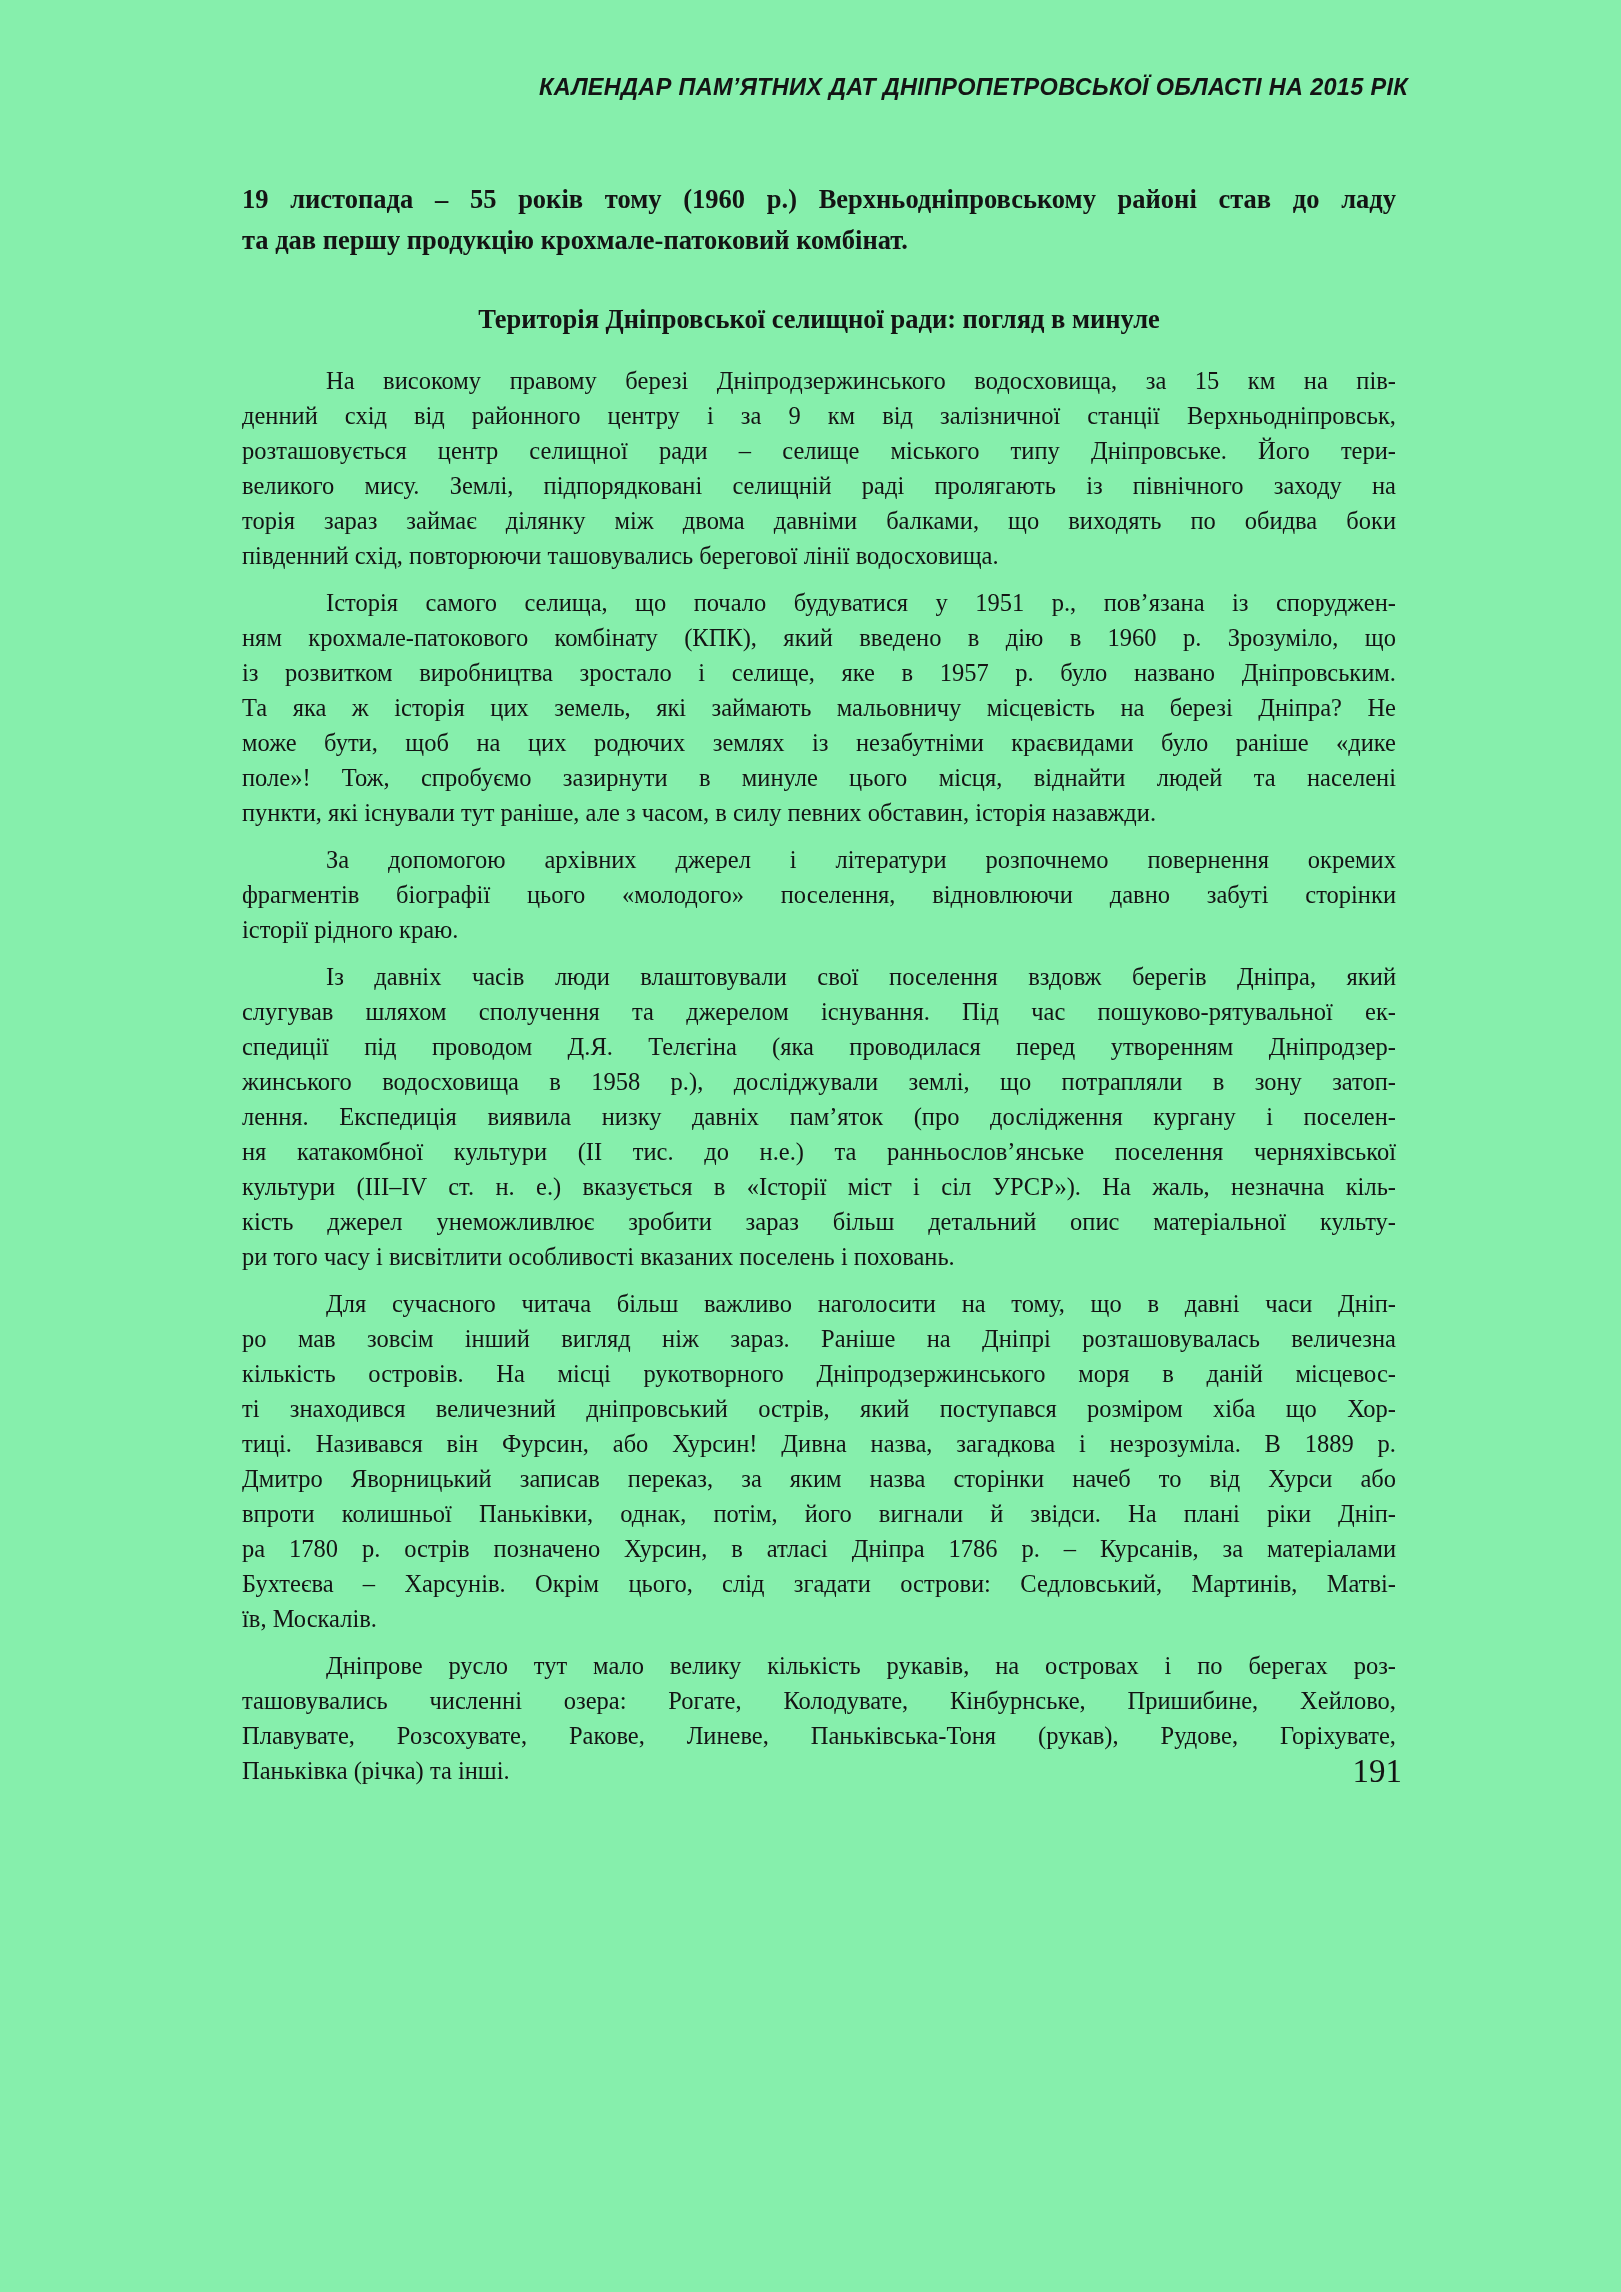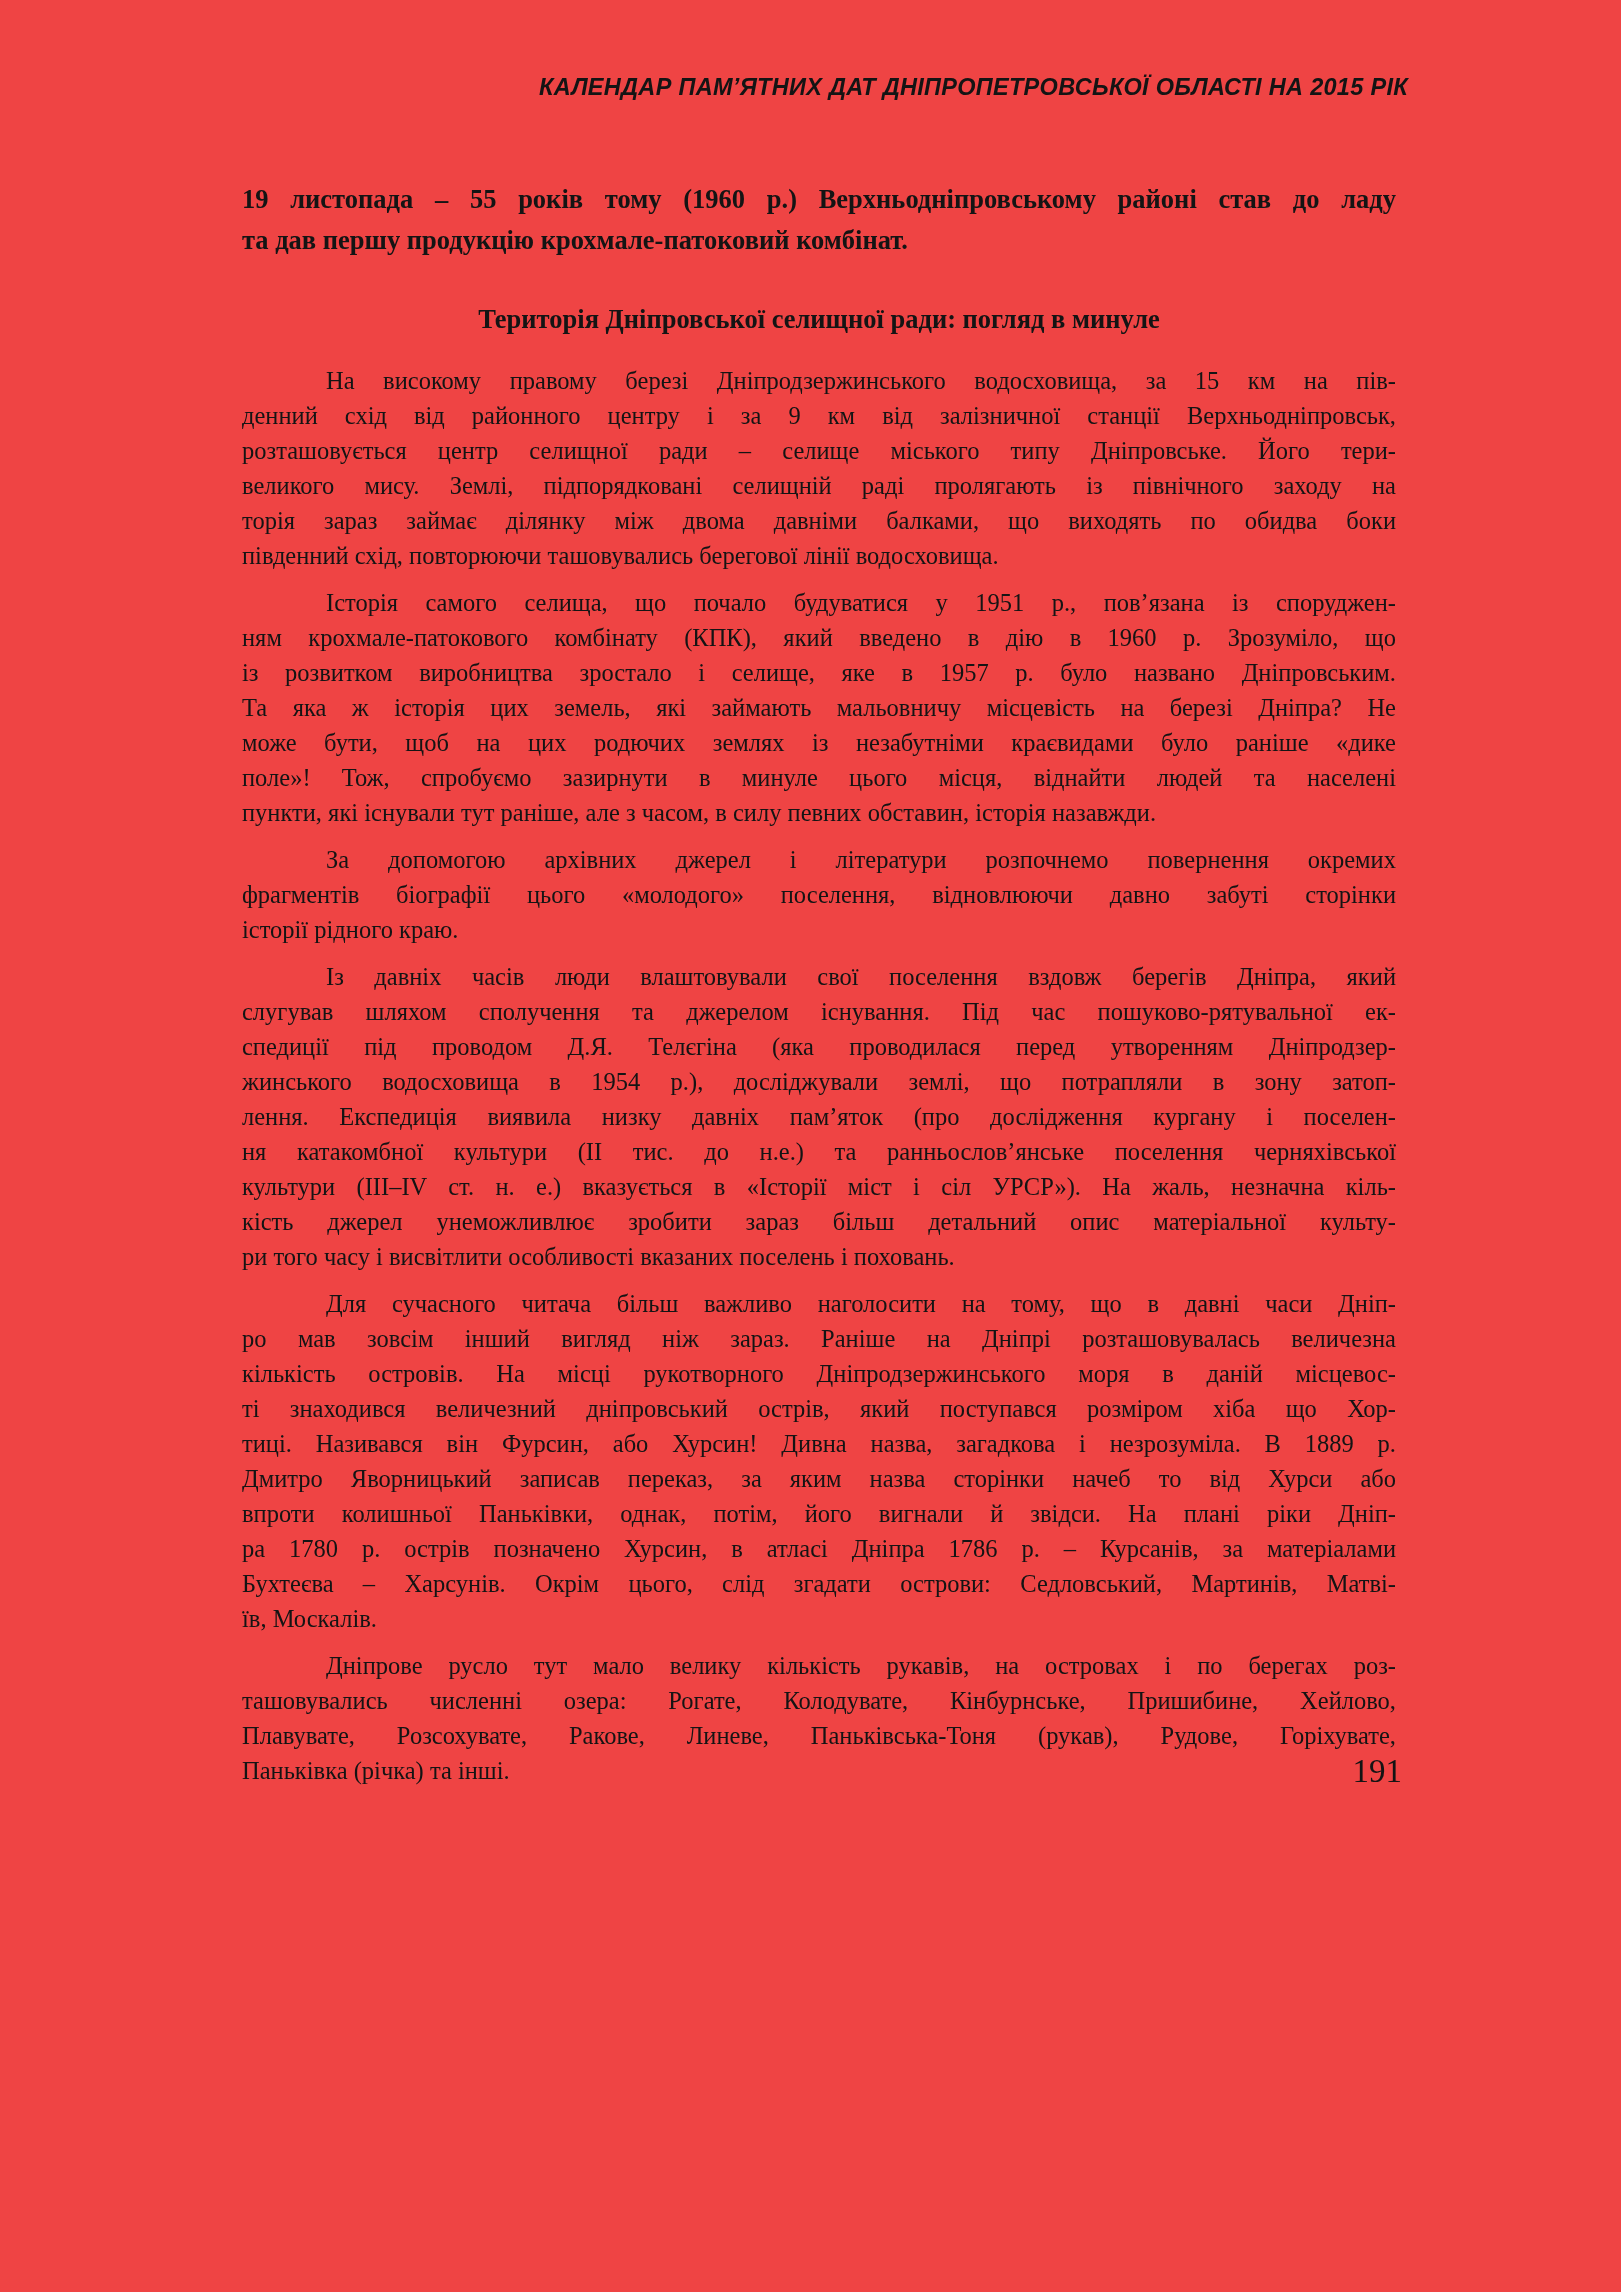"КАЛЕНДАР ПАМ’ЯТНИХ ДАТ ДНІПРОПЕТРОВСЬКОЇ" .page { background: #ef4444 -> #86efac }
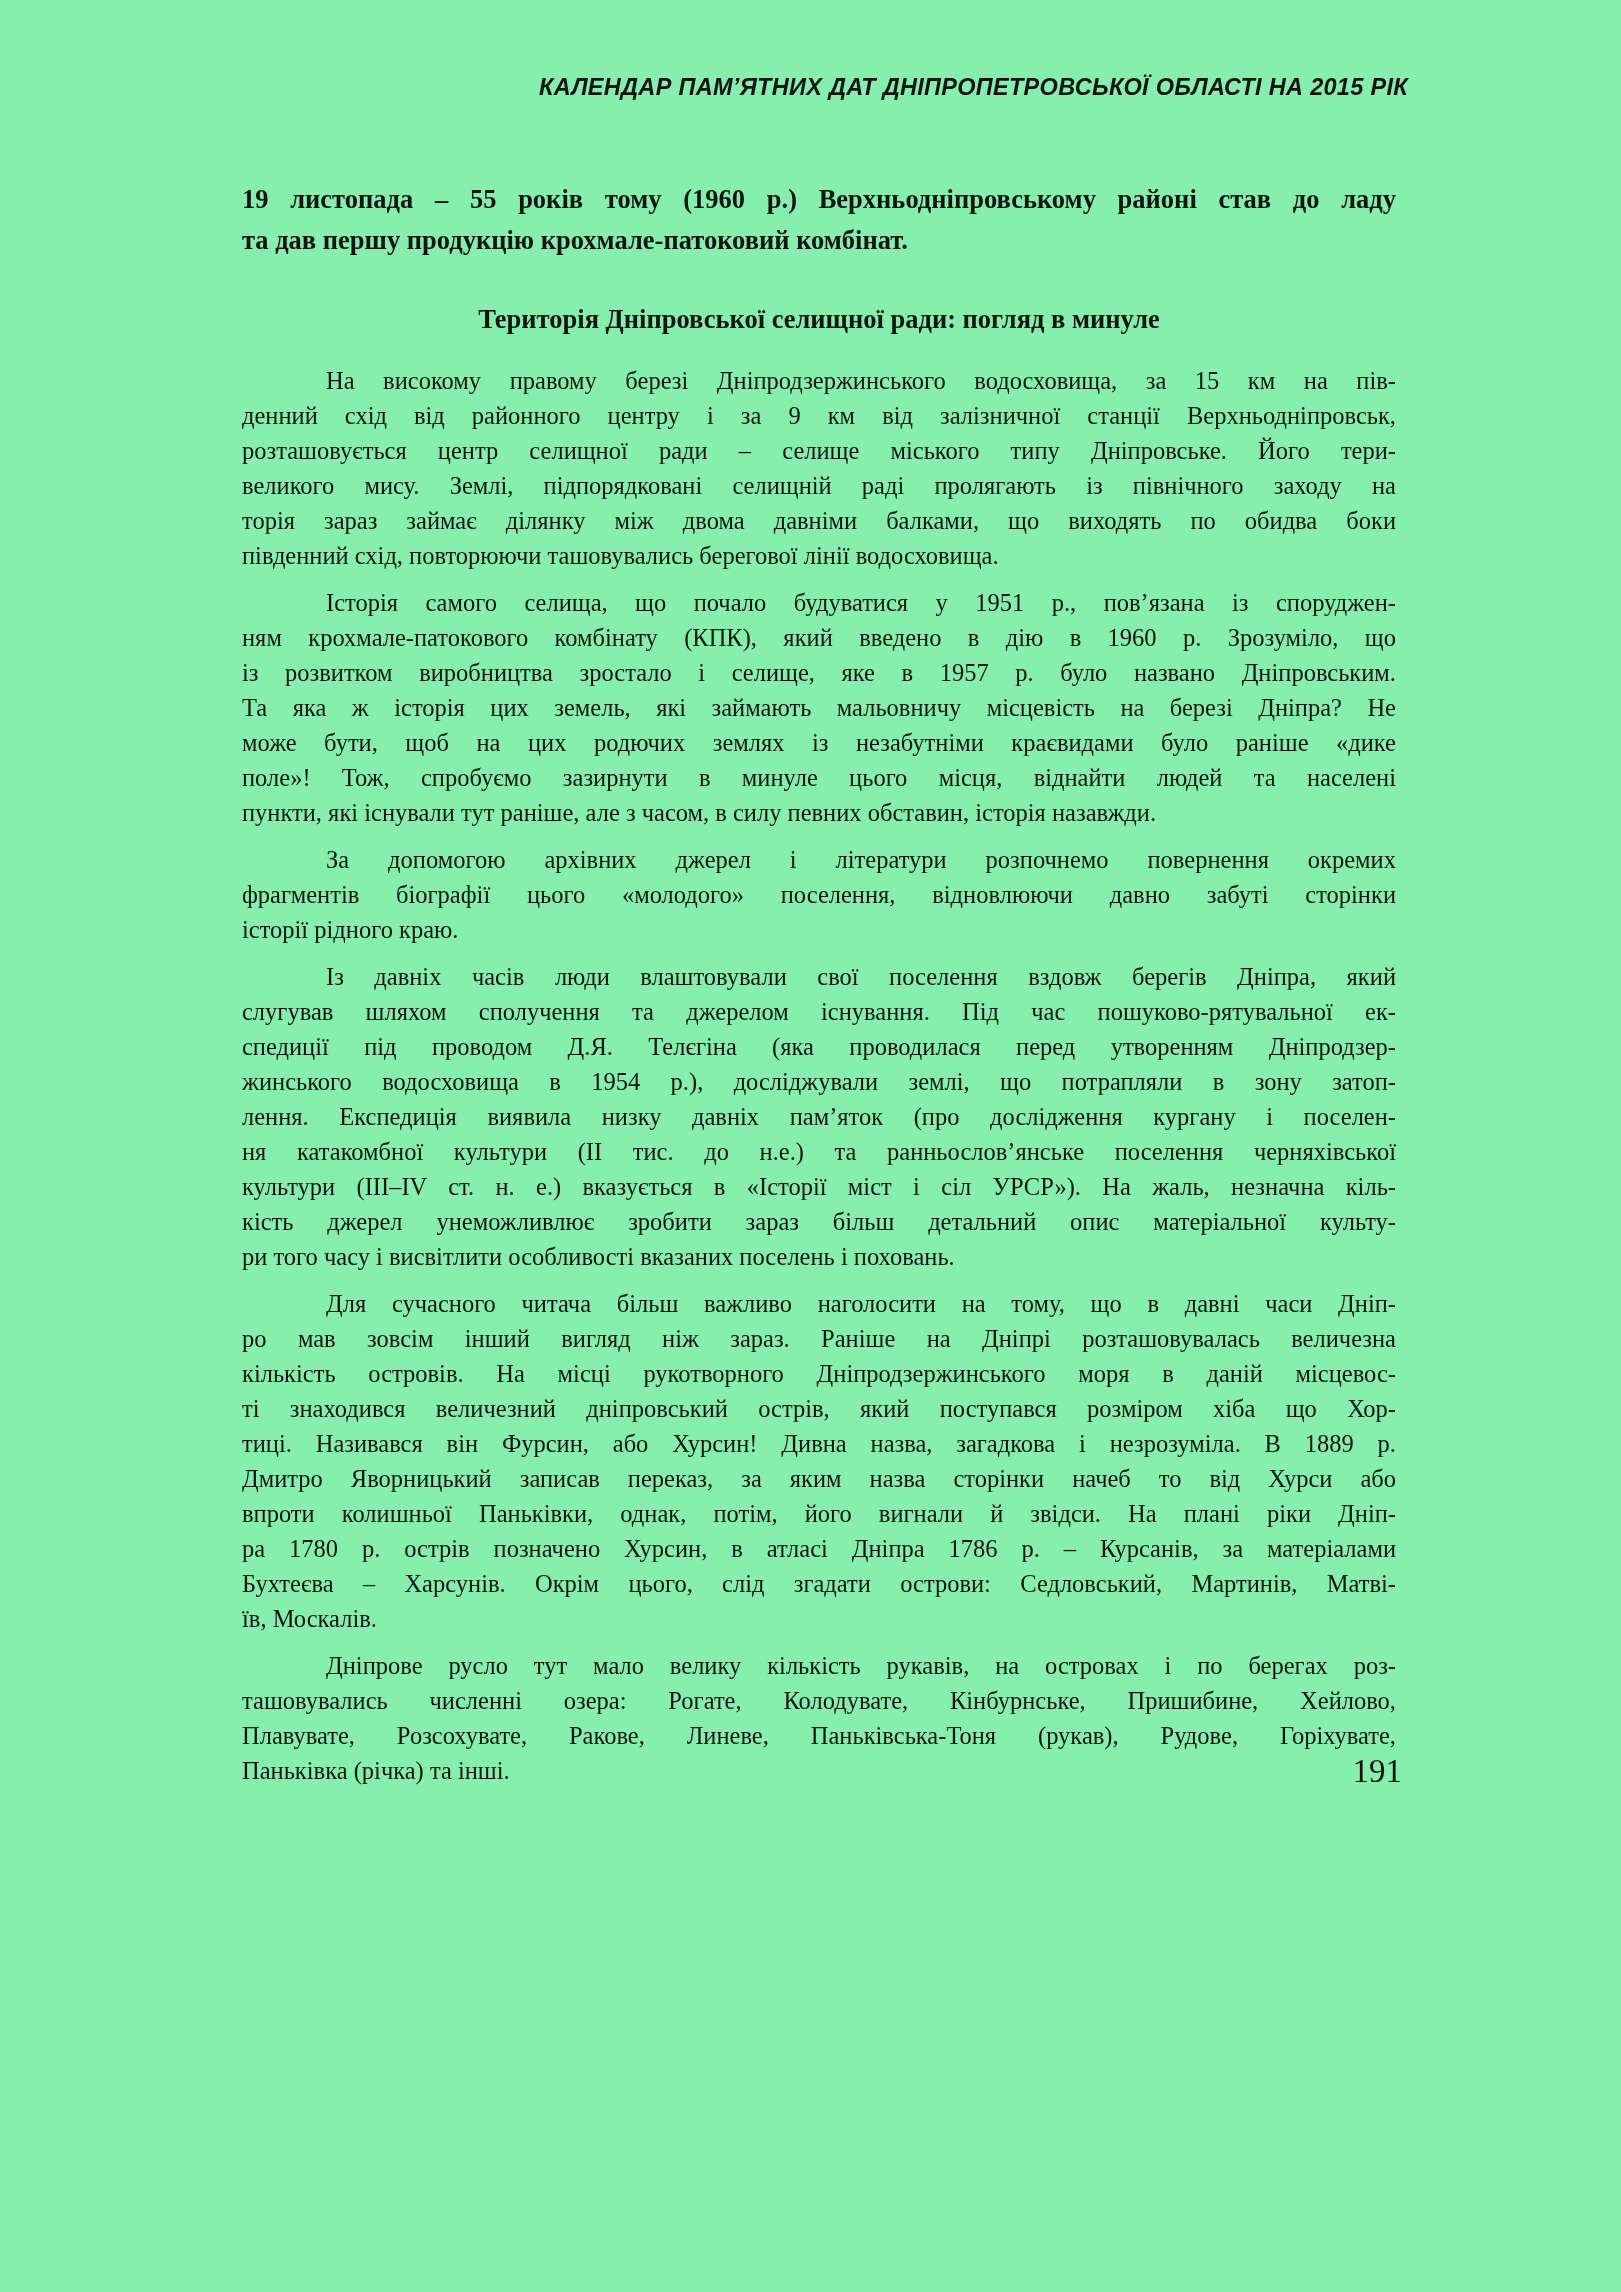"жинського водосховища в 1954 р.)," div.line { text: 1954 -> 1958 }
